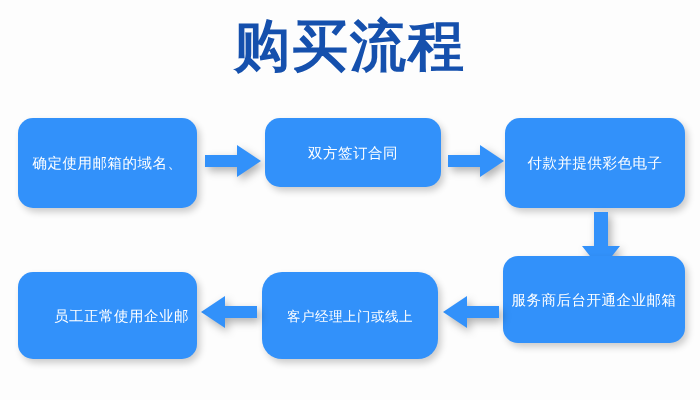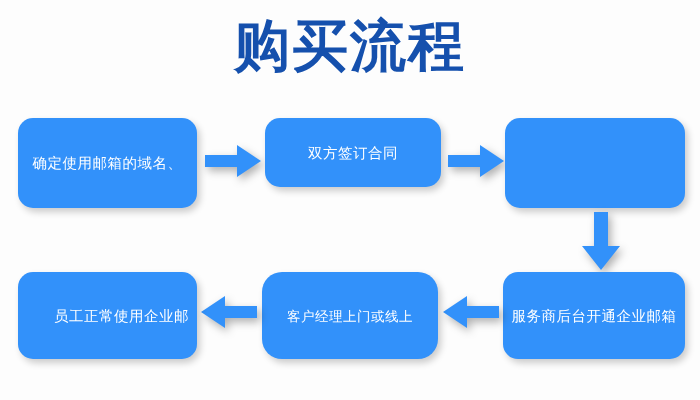"付款并提供彩色电子" span.line { html: none -> <span>付款并提供彩色电子</span> }
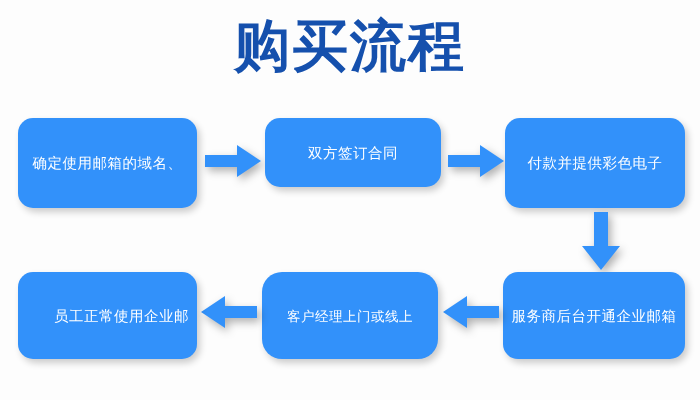"服务商后台开通" #box-step-4 { top: 272px -> 256px }
